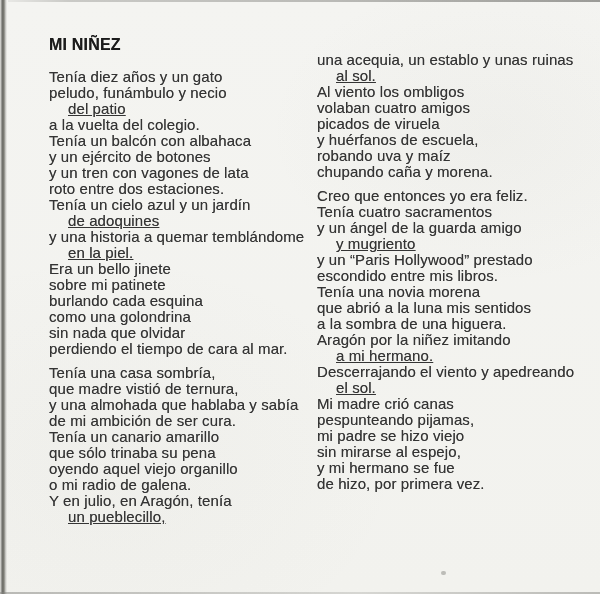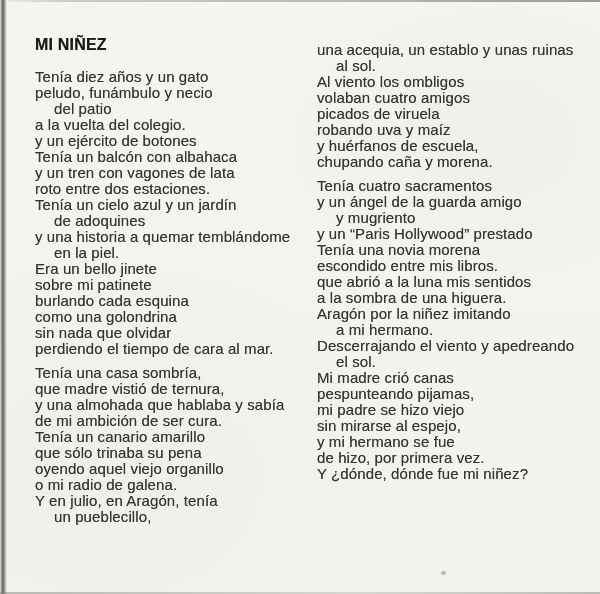"MI NIÑEZ" .col-left { left: 35px -> 49px }
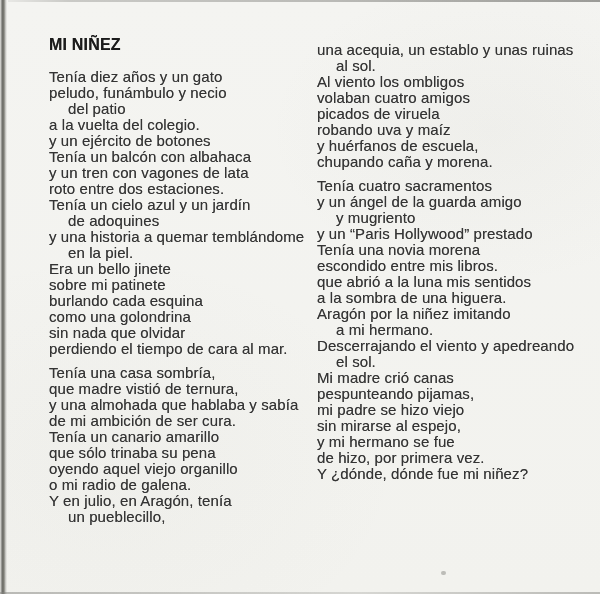"una acequia, un establo y" .col-right { top: 42px -> 52px }
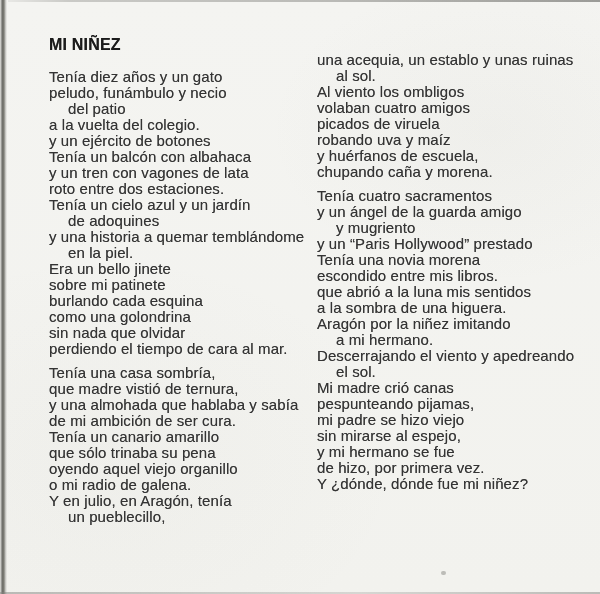"al sol." .line.indent { text-decoration: none -> underline }
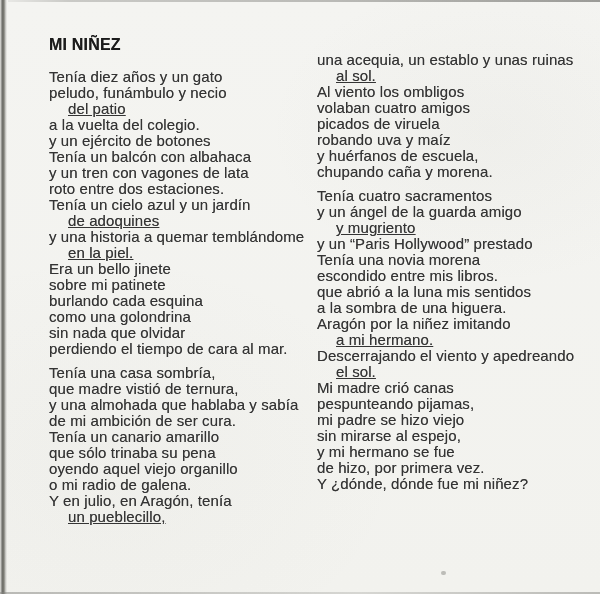"y un ejército de botones" div.line { order: before "Tenía un balcón con albahaca" -> after "Tenía un balcón con albahaca" }
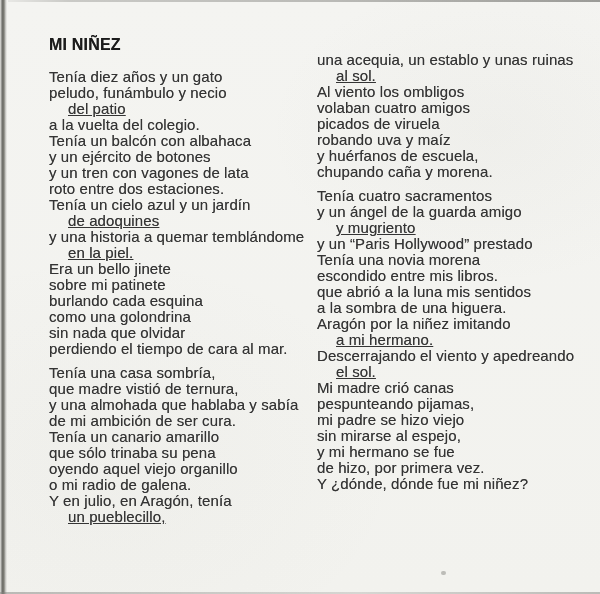"robando uva y maíz" div.line { order: before "y huérfanos de escuela," -> after "y huérfanos de escuela," }
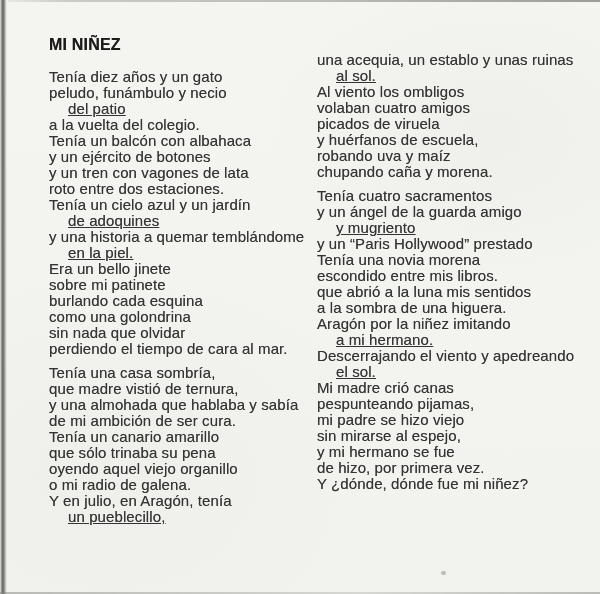"Creo que entonces yo era" div.line { html: none -> <div>Creo que entonces yo era feliz.</div> }
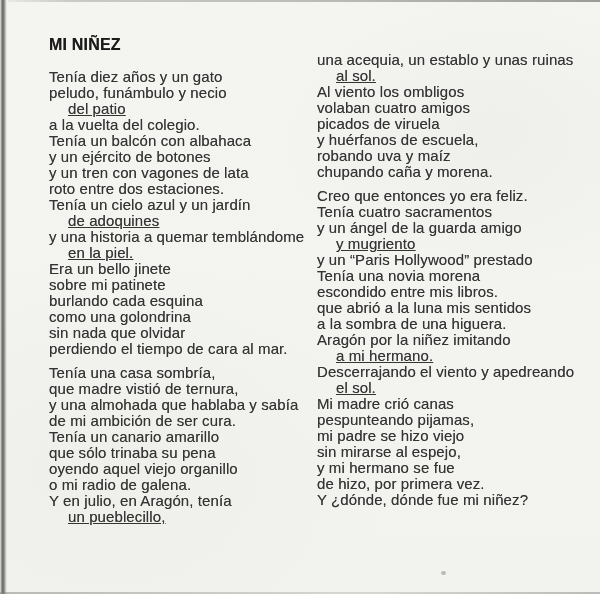"Tenía una novia morena" div.line { order: before "escondido entre mis libros." -> after "escondido entre mis libros." }
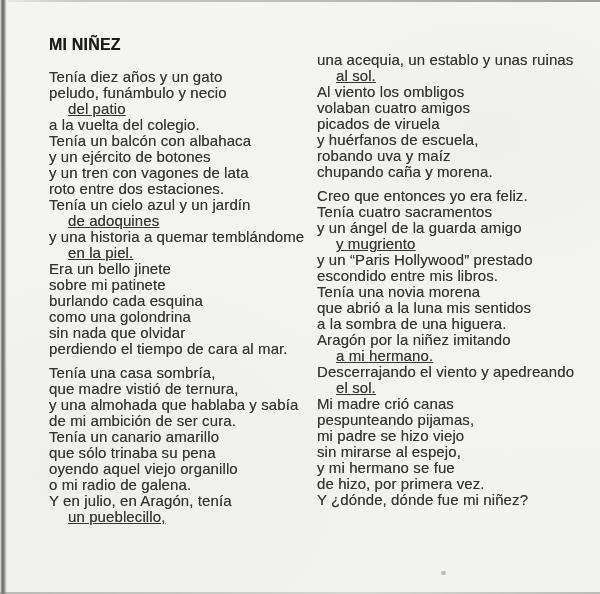"Y ¿dónde, dónde fue mi" div.line { html: <div>Y ¿dónde, dónde fue mi niñez?</div> -> none }
